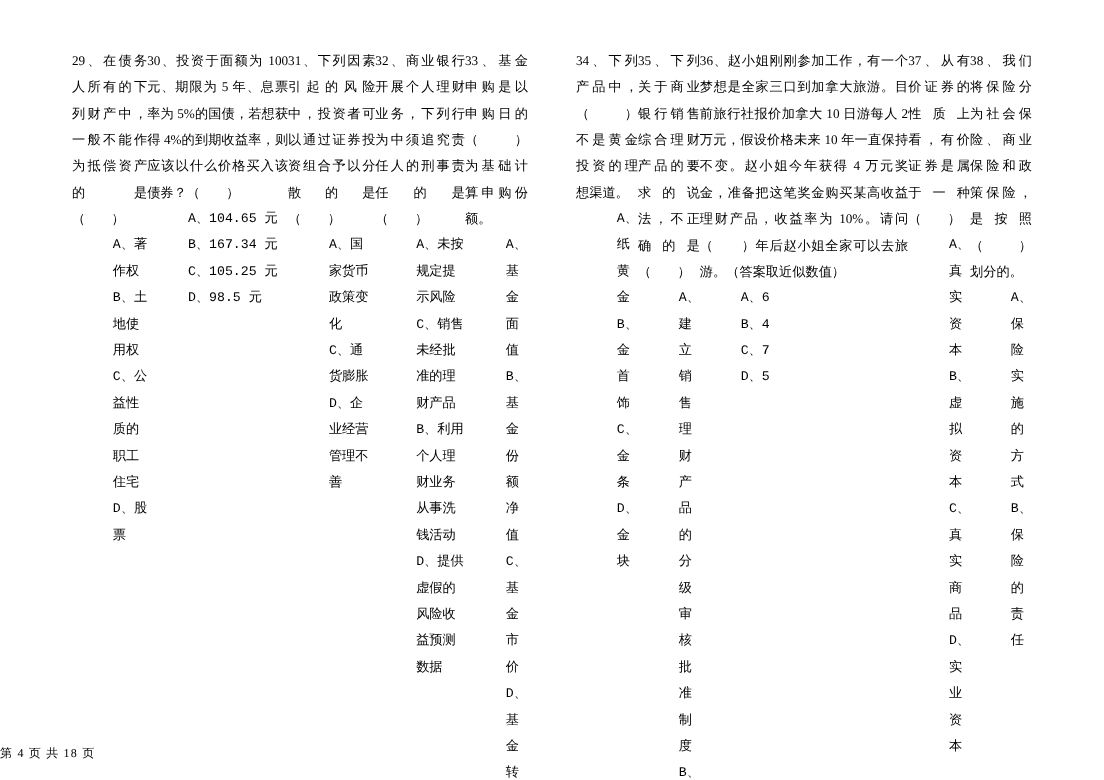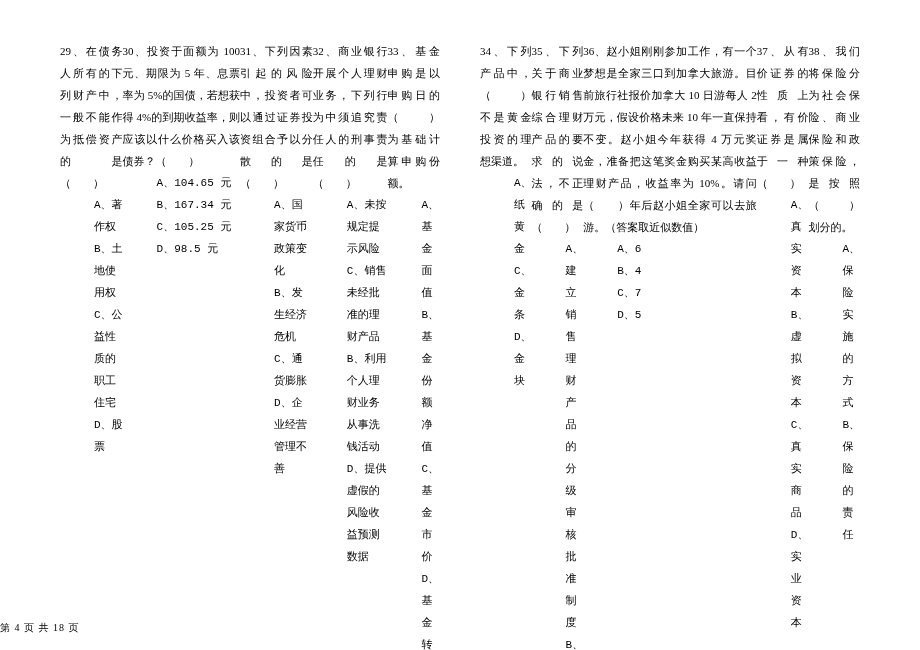"B、金首饰" div.option { html: none -> <div>B、金首饰</div> }
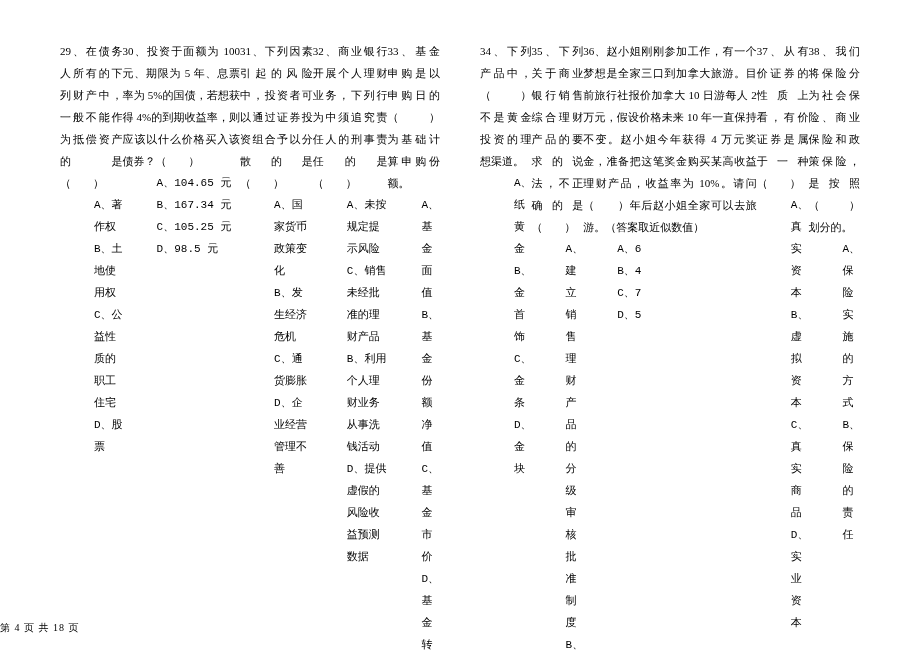"B、发生经济危机" div.option { html: <div>B、发生经济危机</div> -> none }
